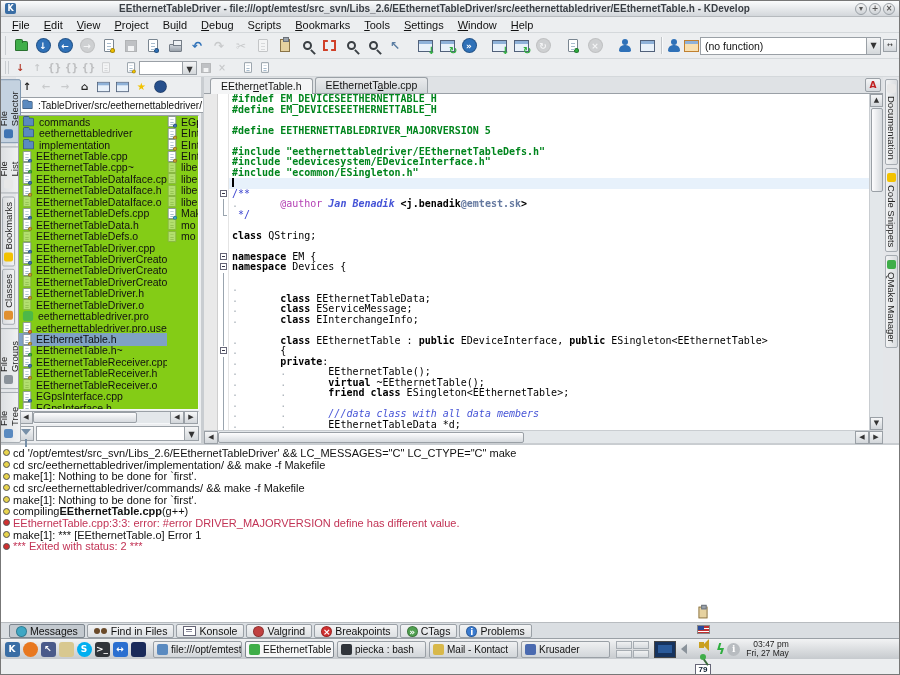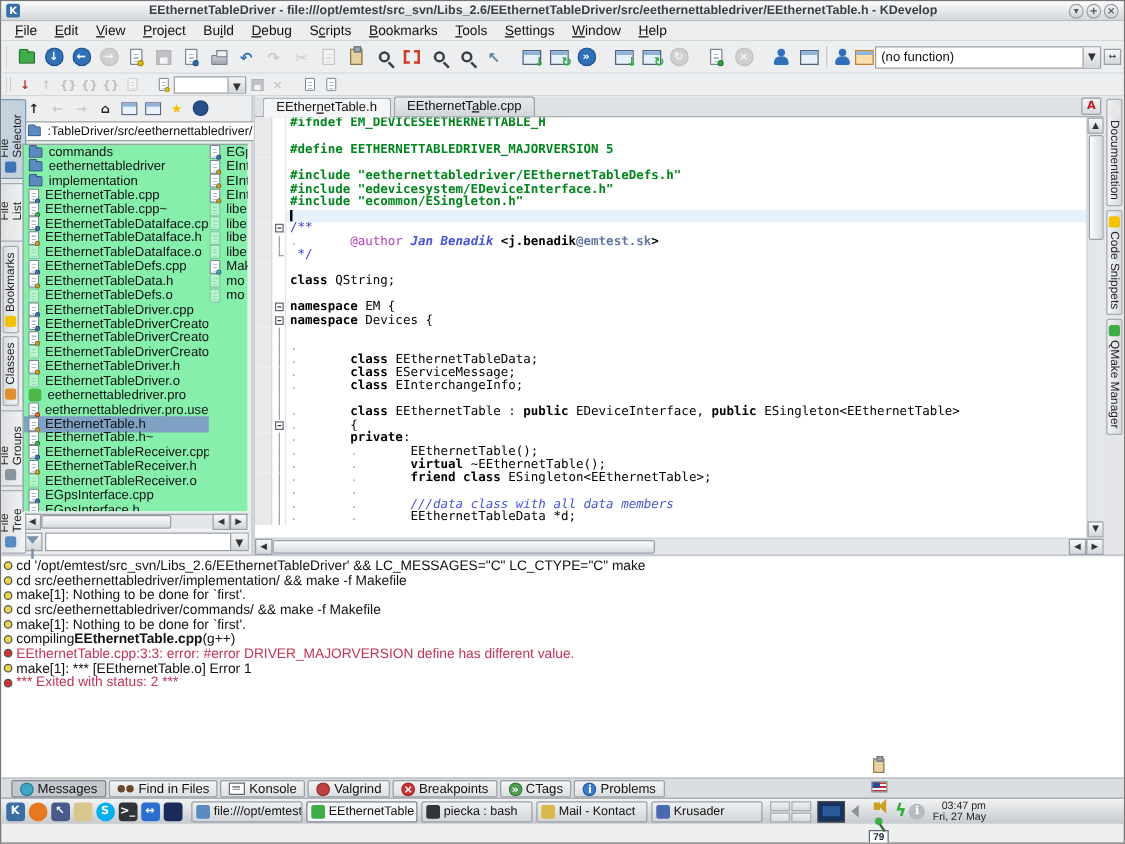"#define EM_DEVICESEETHERNETTABLE_H" div.crow { html: none -> <div> <span></span> <span></span> <span><span>#define EM_DEVICESEETHERNETTABLE_H</span></span> </div> }
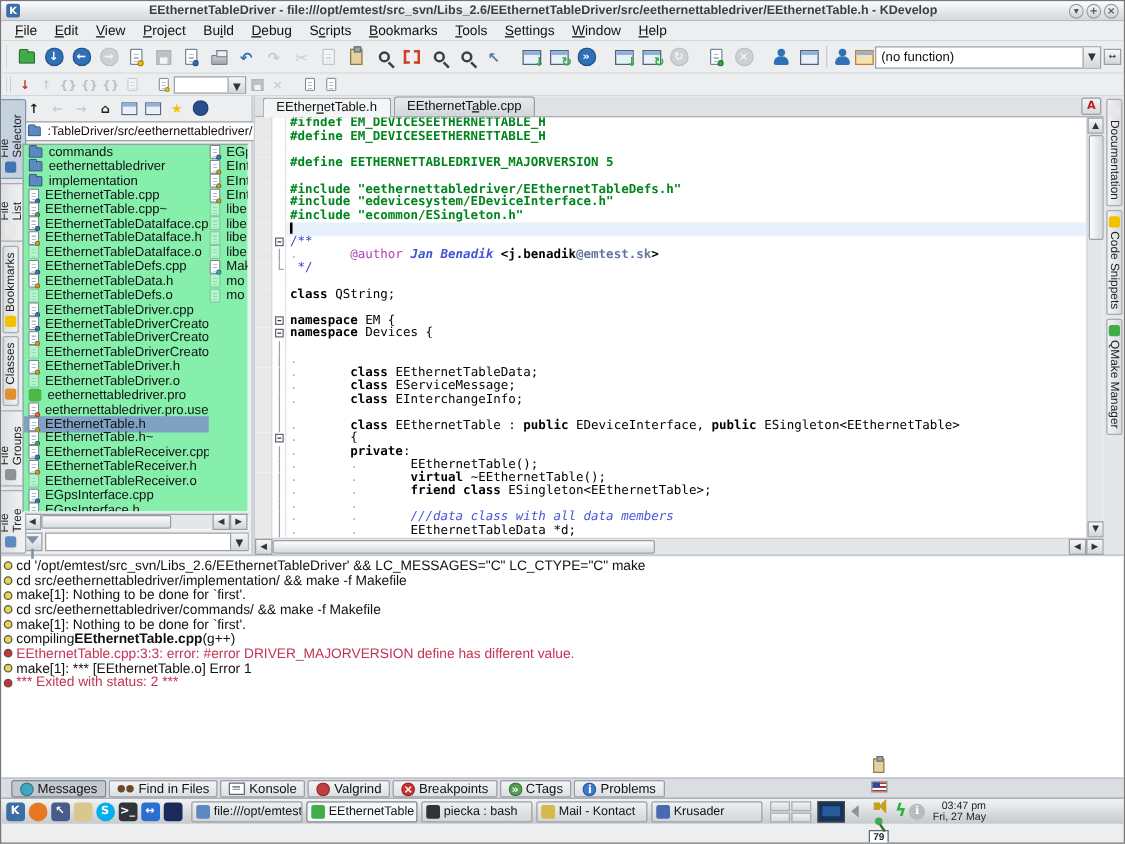"commands" .filelist { background: #86efac -> #84cc16 }
